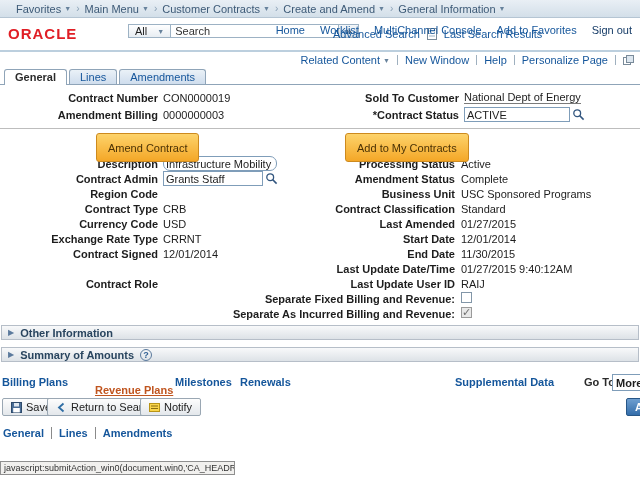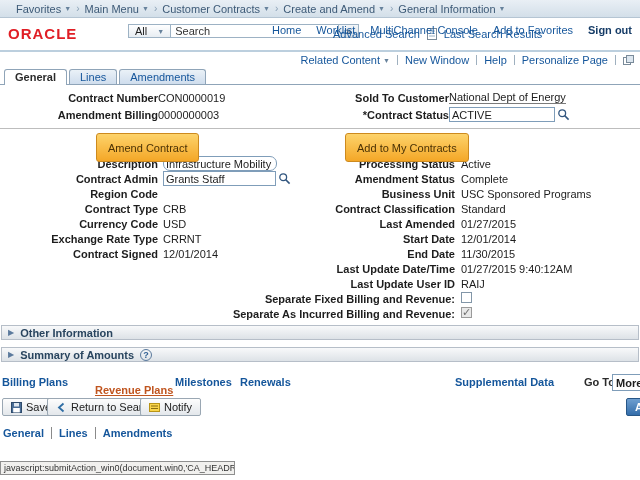"Sign out" .signout { font-weight: bold -> normal }
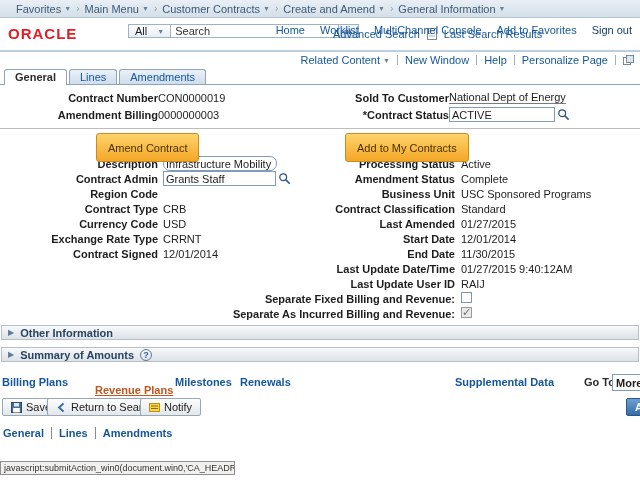"Contract Number" .krow { column-gap: none -> 5px }
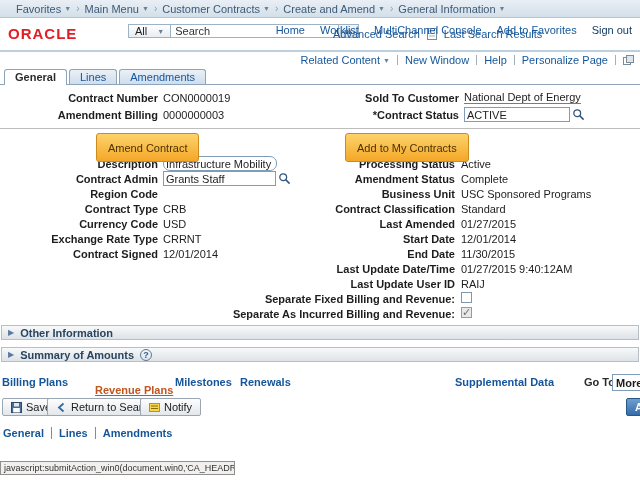"Grants Staff" .w100 { width: 113px -> 100px }
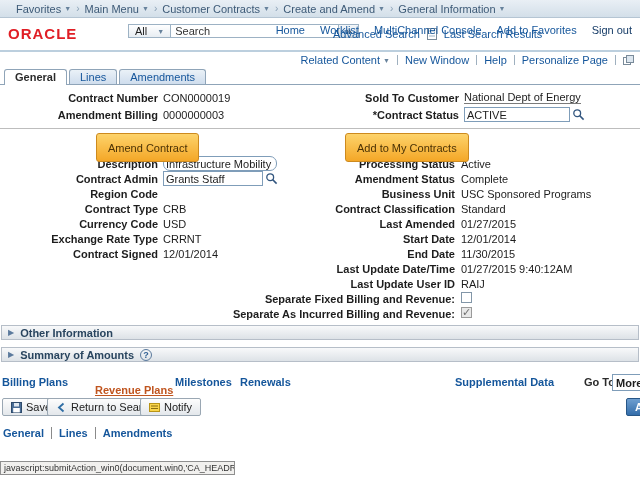"Contract Role" div.frow-l { html: none -> <div> <span>Contract Role</span> <span></span> </div> }
